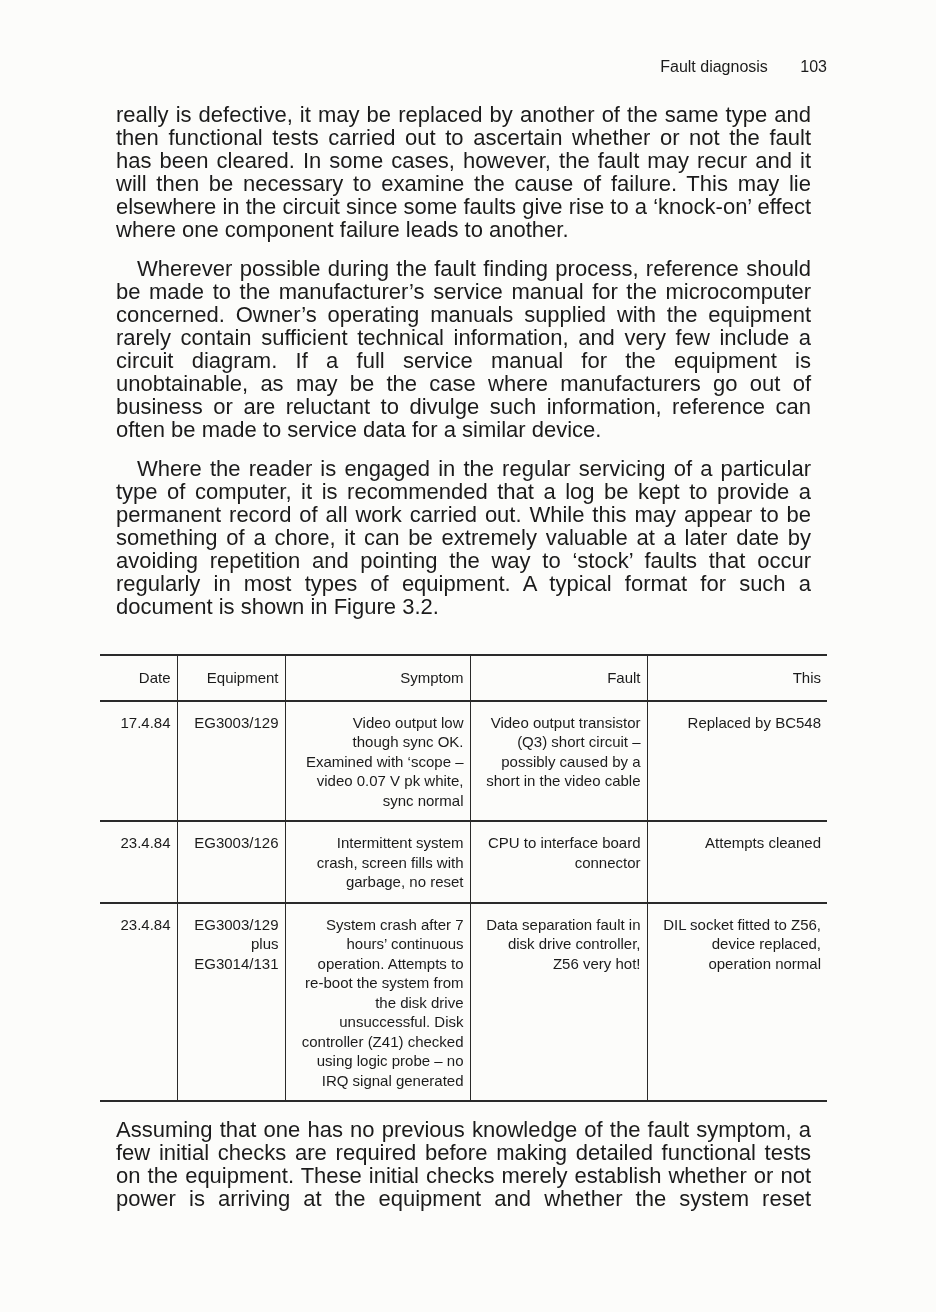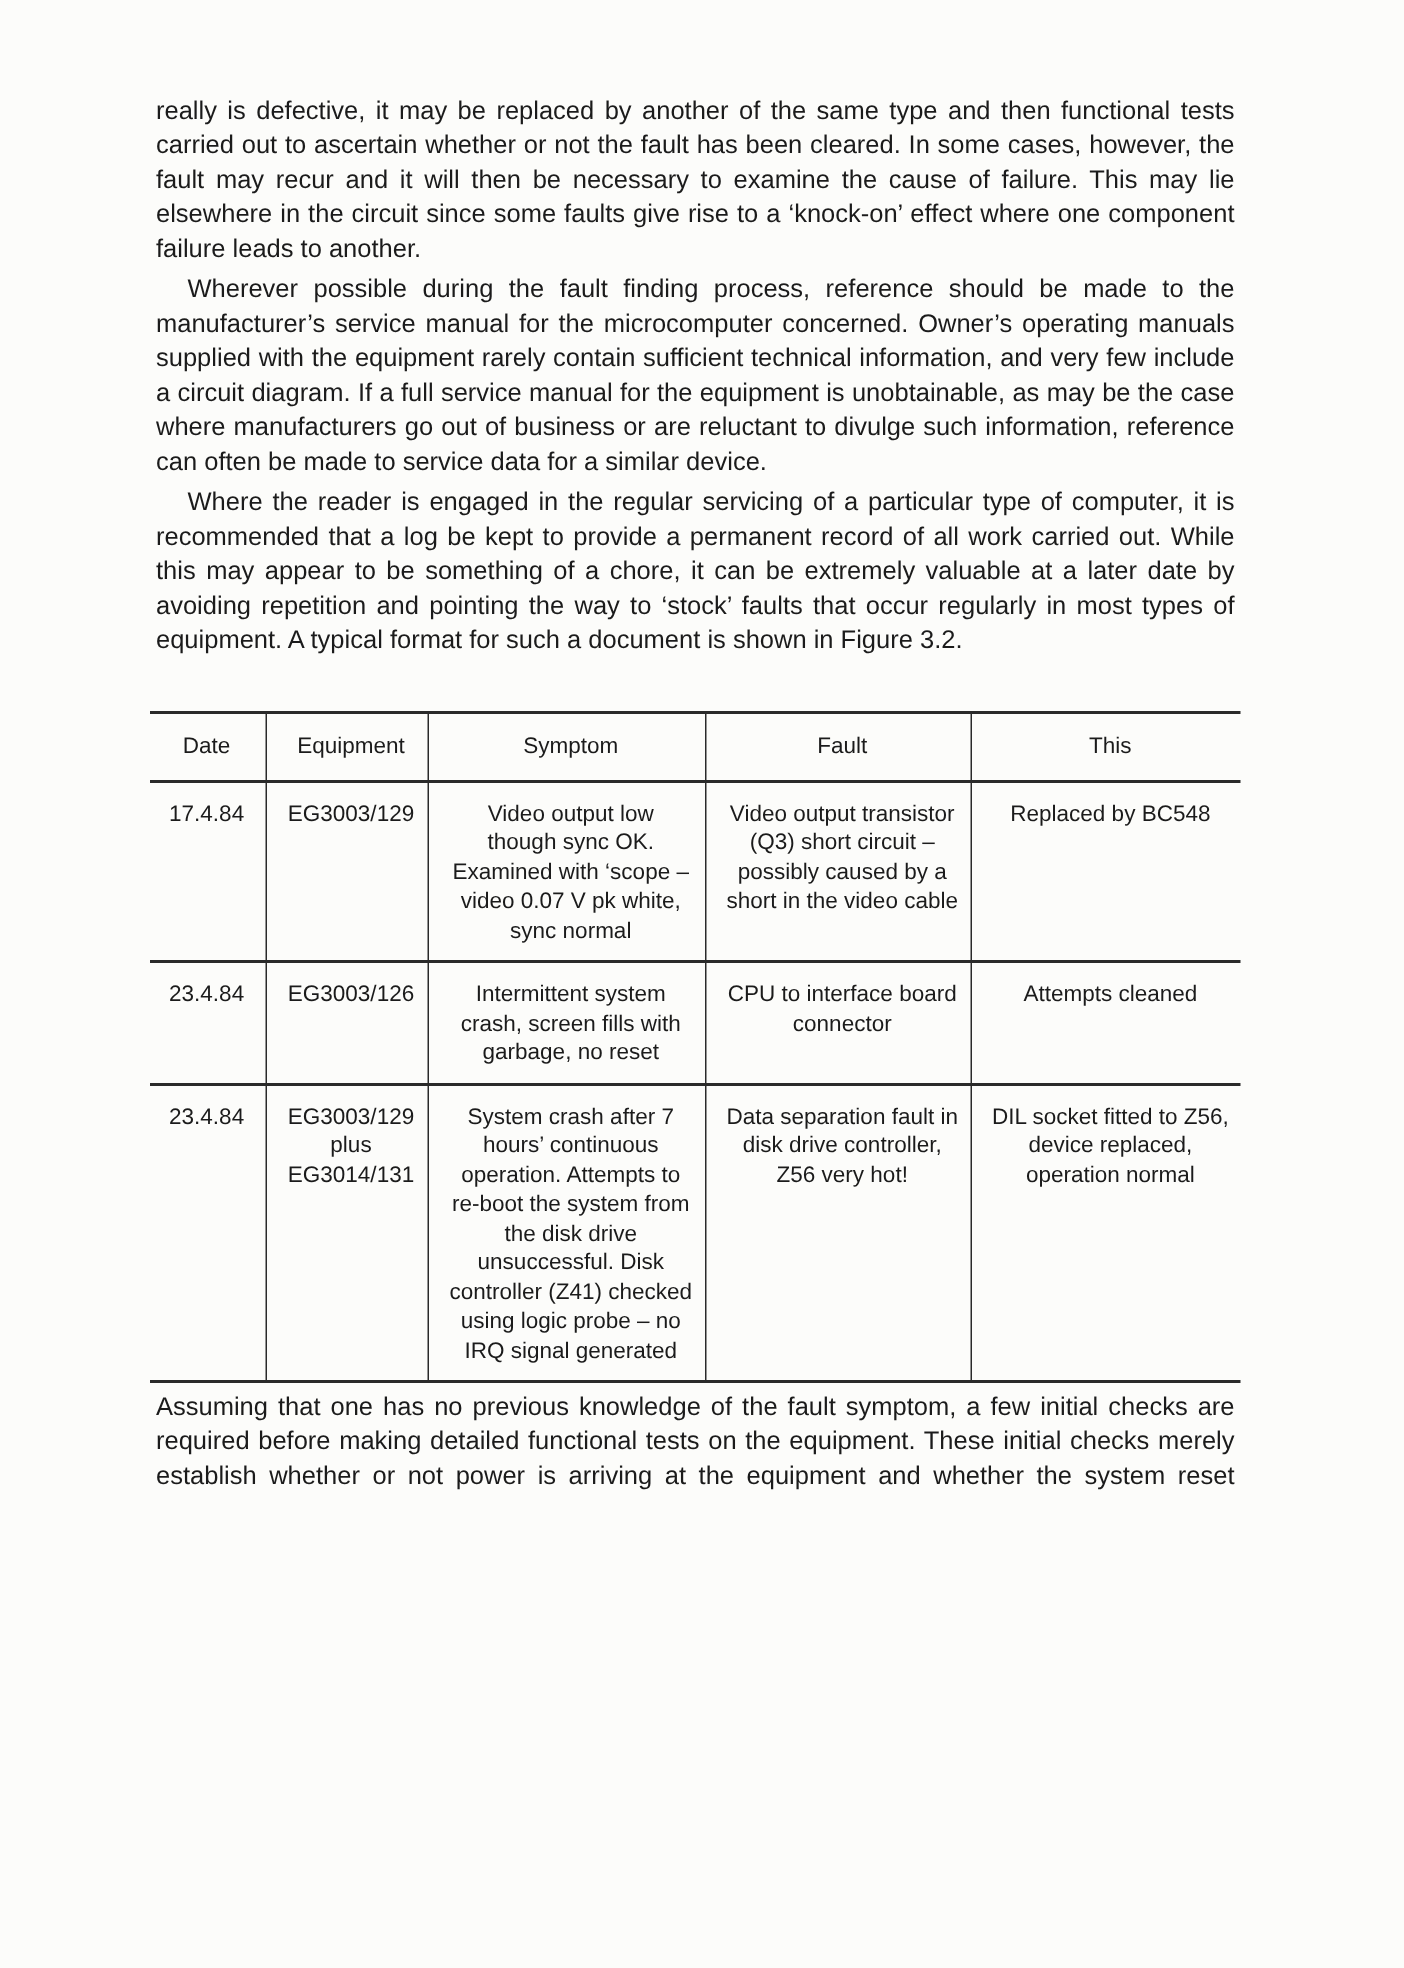"Fault diagnosis 103" div.running-header { html: none -> <div> <span>Fault diagnosis</span> <span>103</span> </div> }
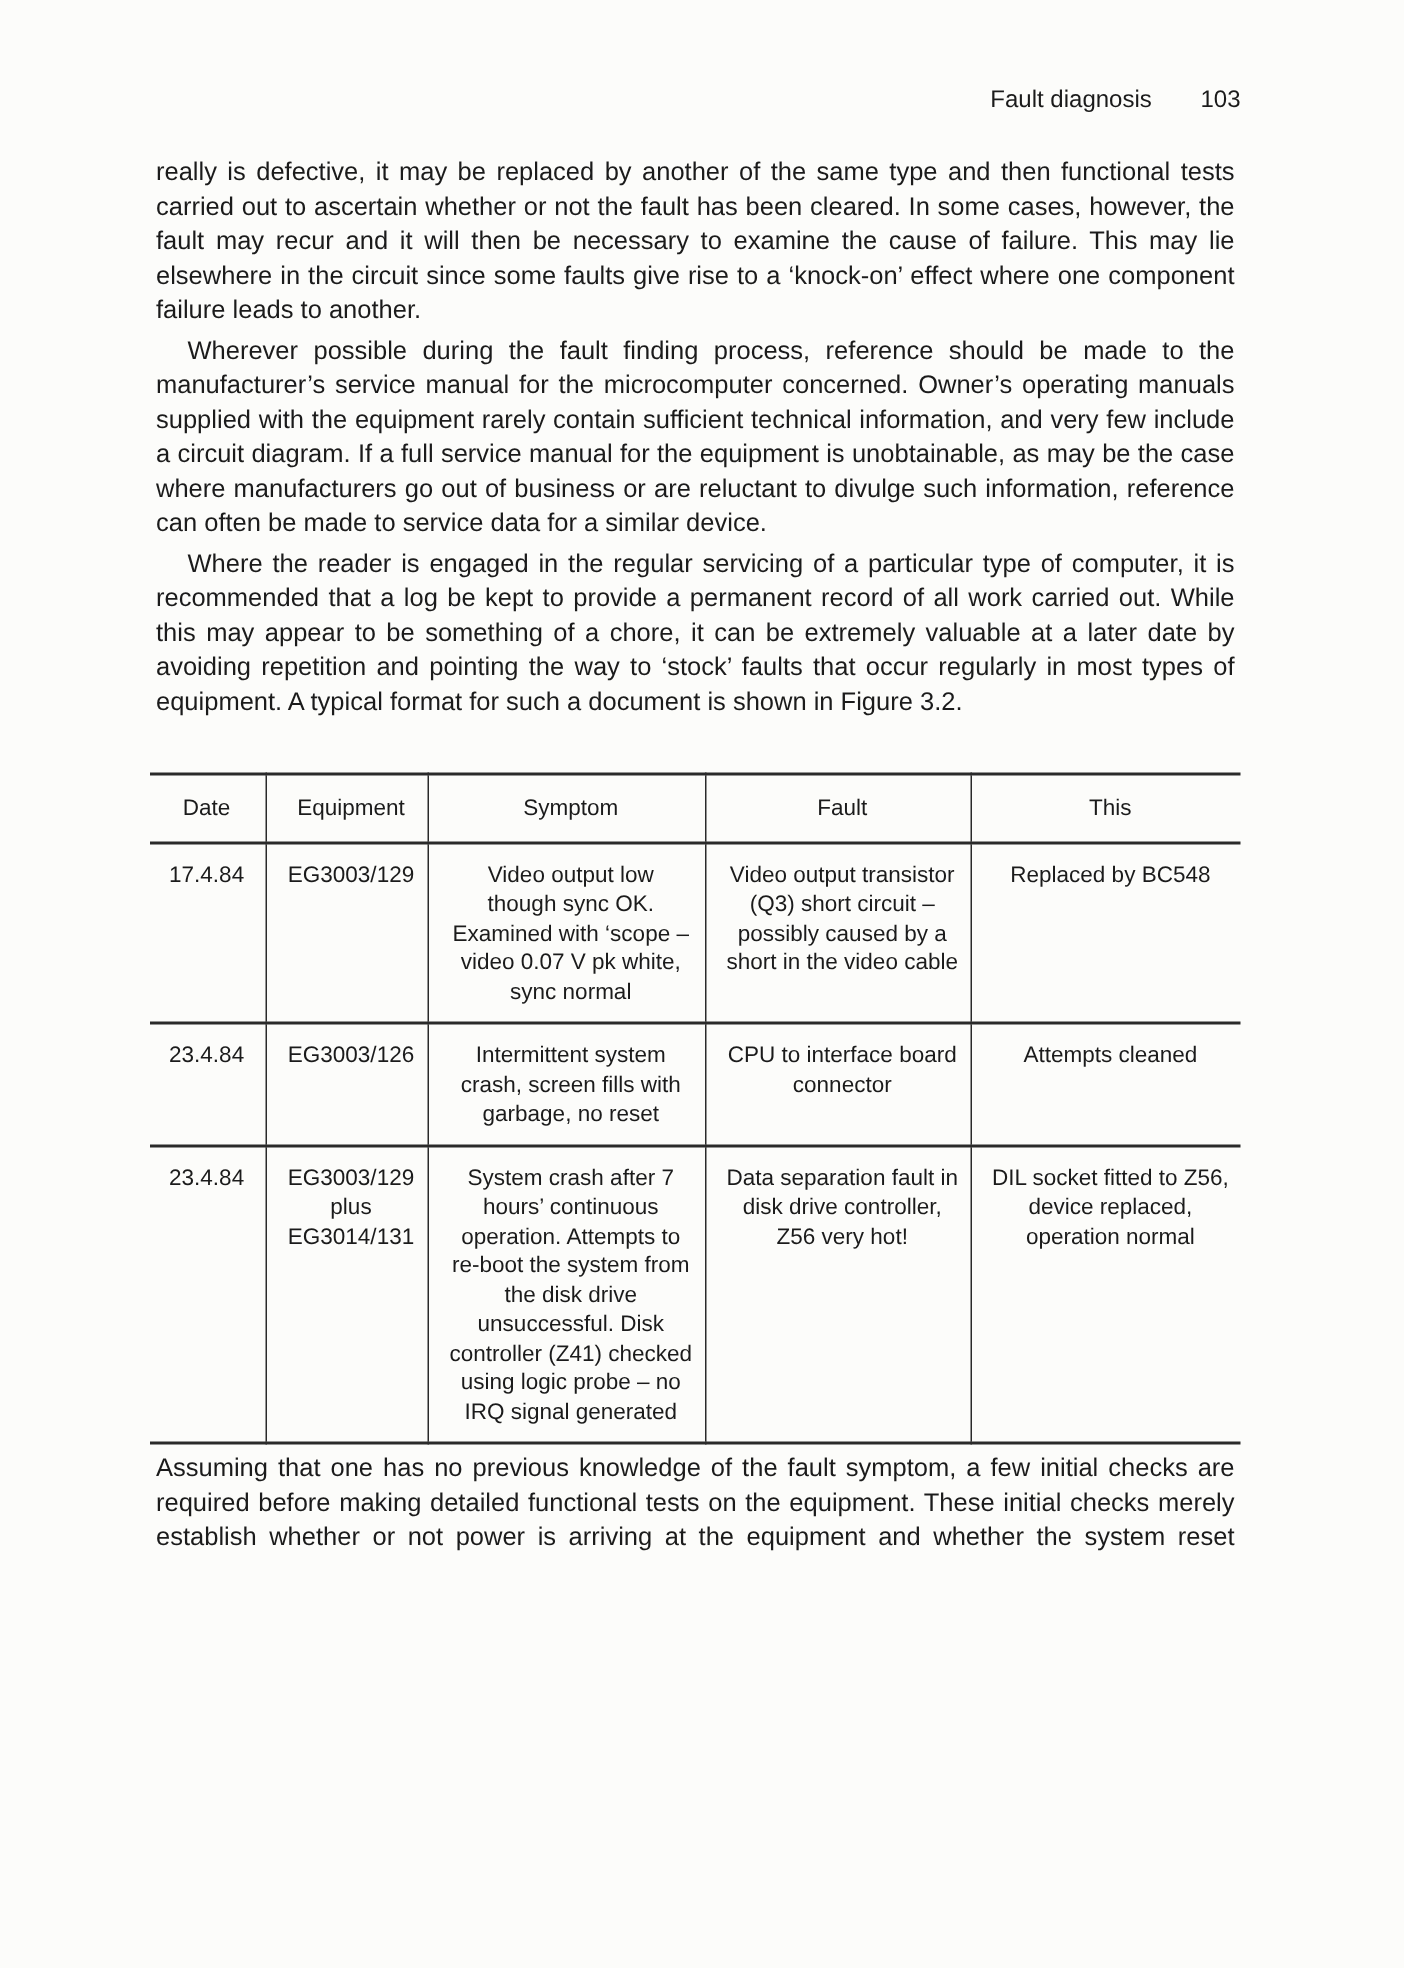"really is defective, it may" p.body { font-size: 17px -> 22px; margin: 4px -> 16px }
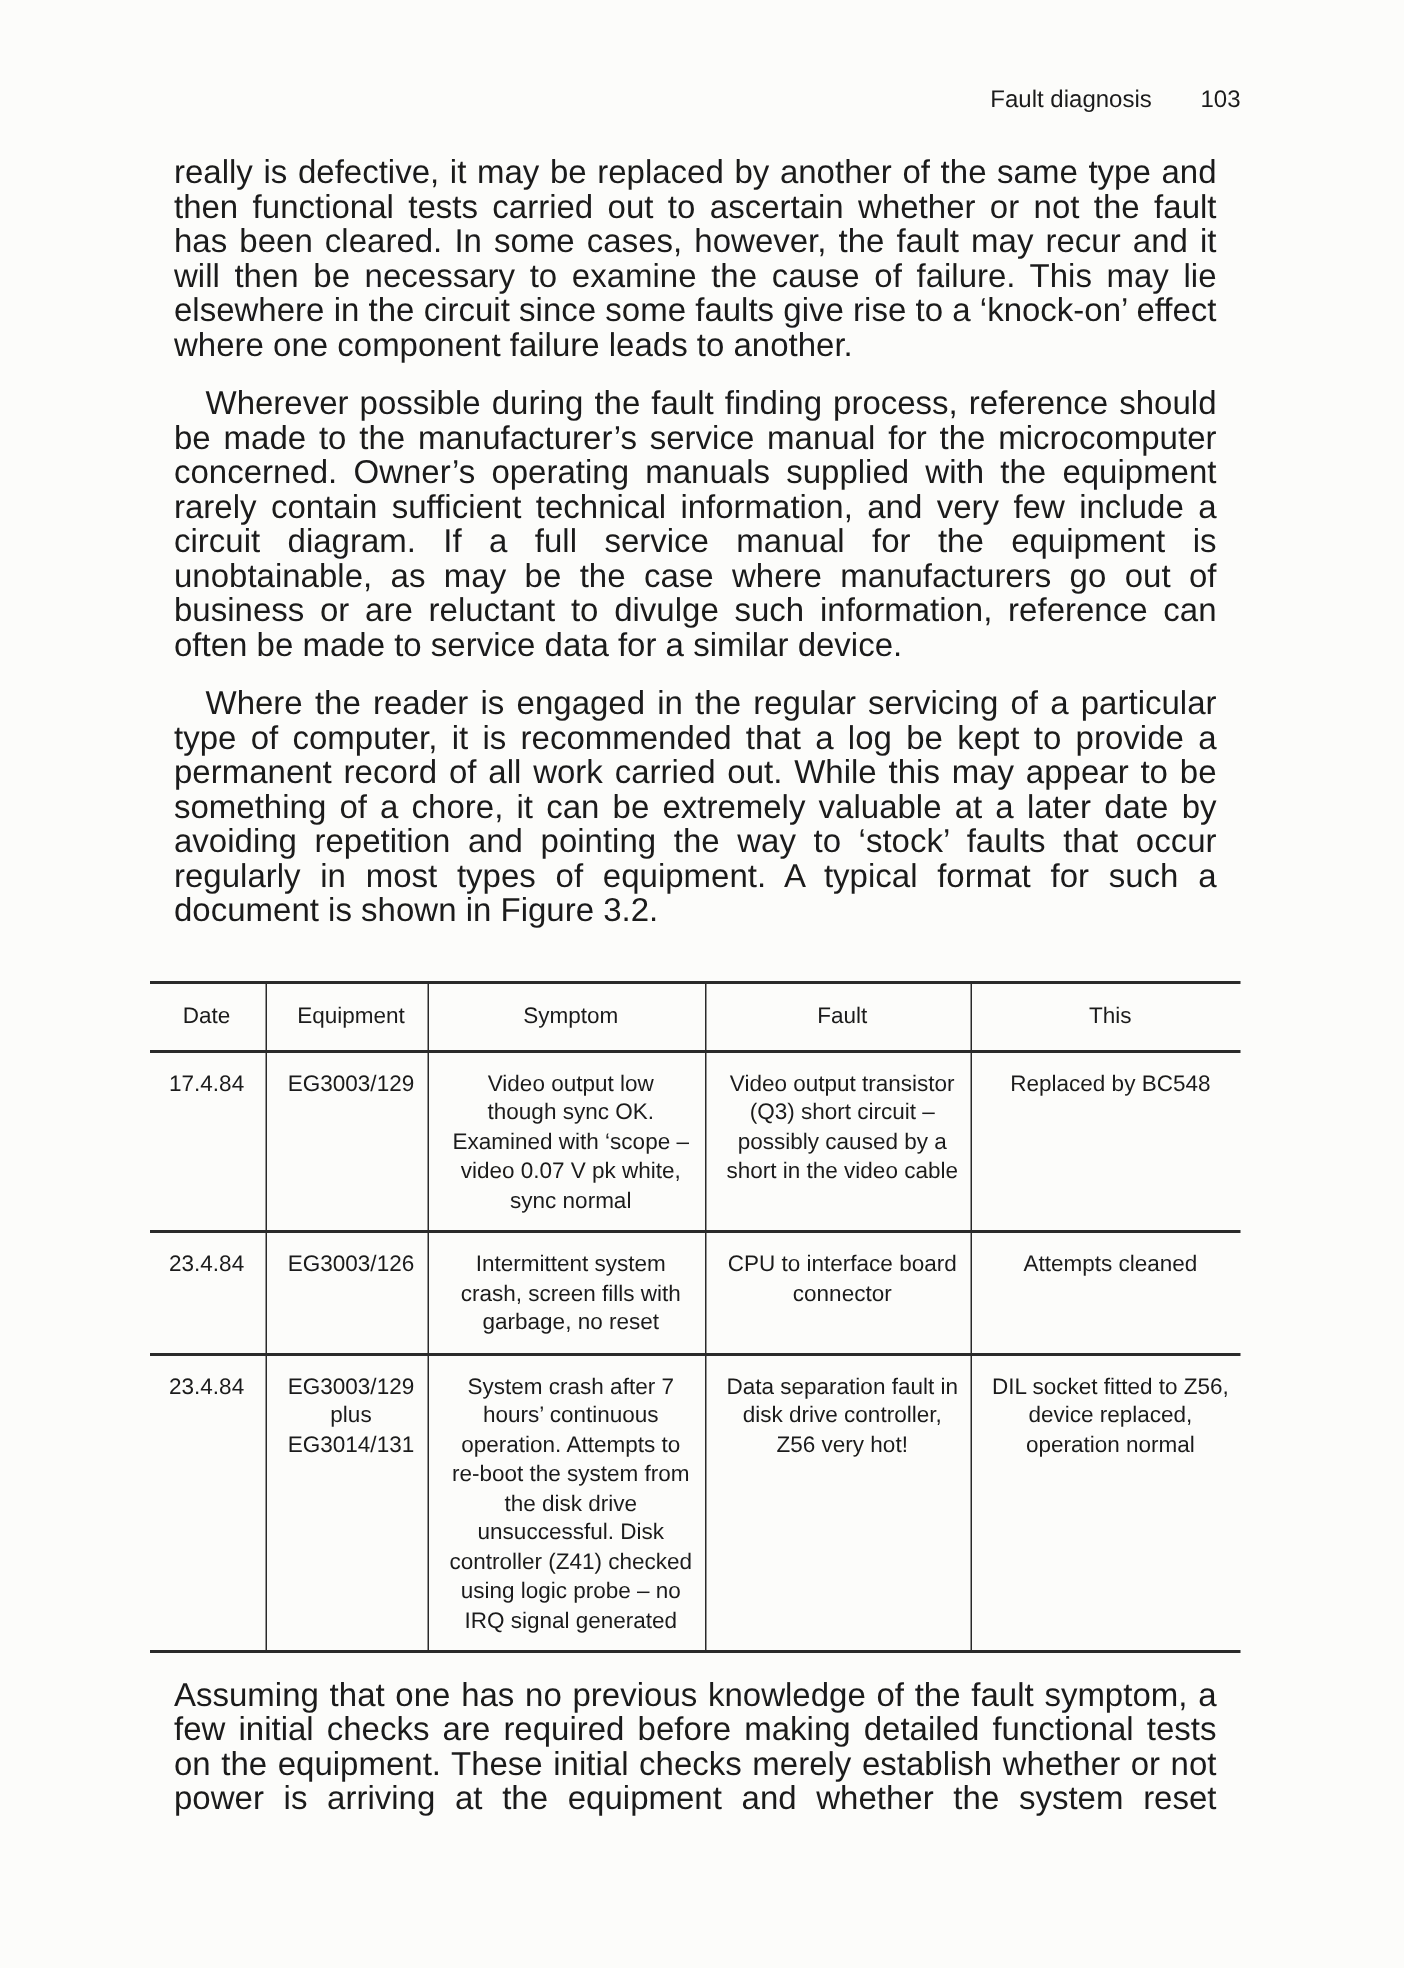"Date" table.log th, table.log td { text-align: center -> right }
